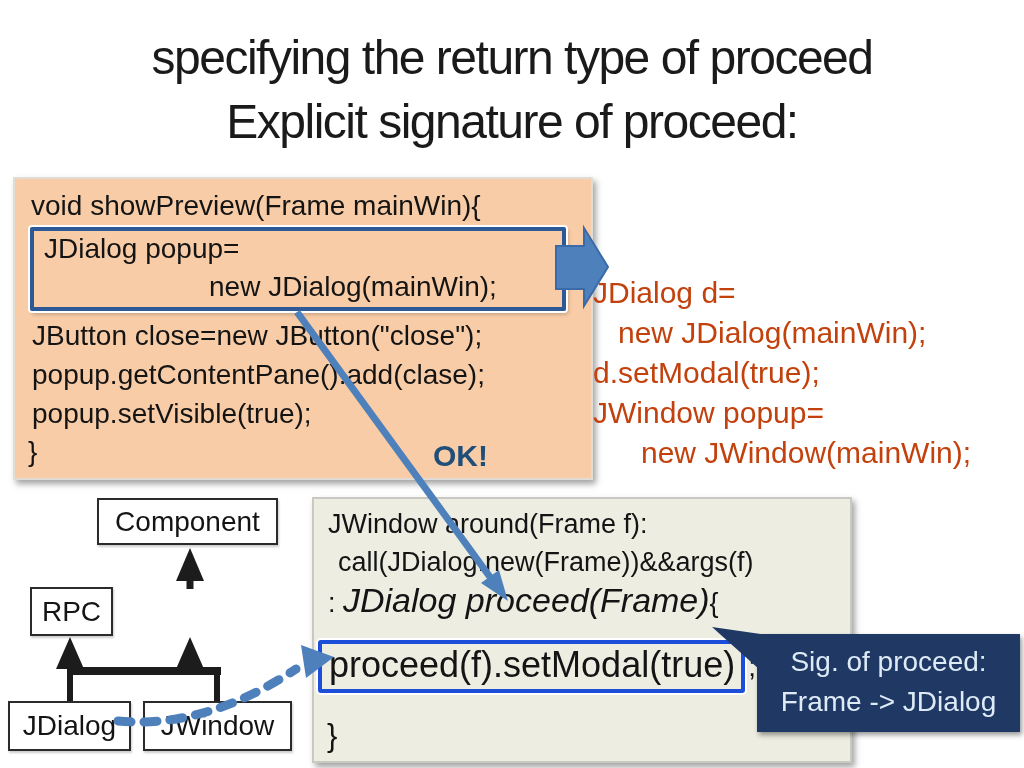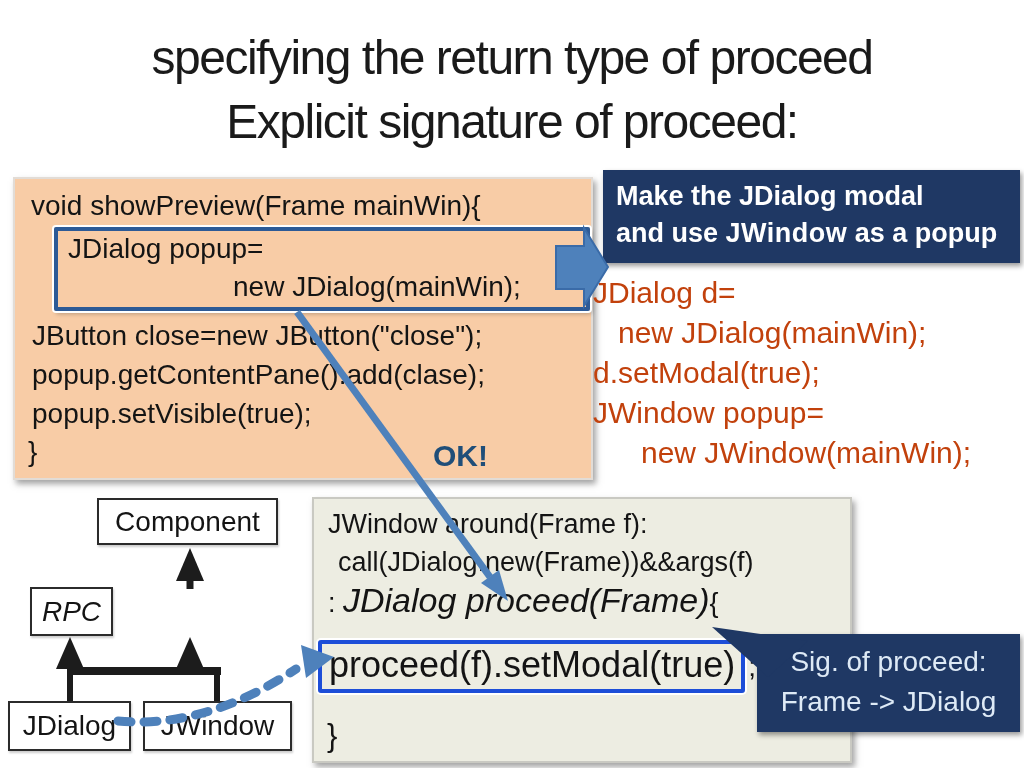"Make the JDialog modal" div.navytop { html: <div> <div>Make the JDialog modal</div> <div><span>and use </span><span>JWindow</span><span> as a popup</span></div> </div> -> none }
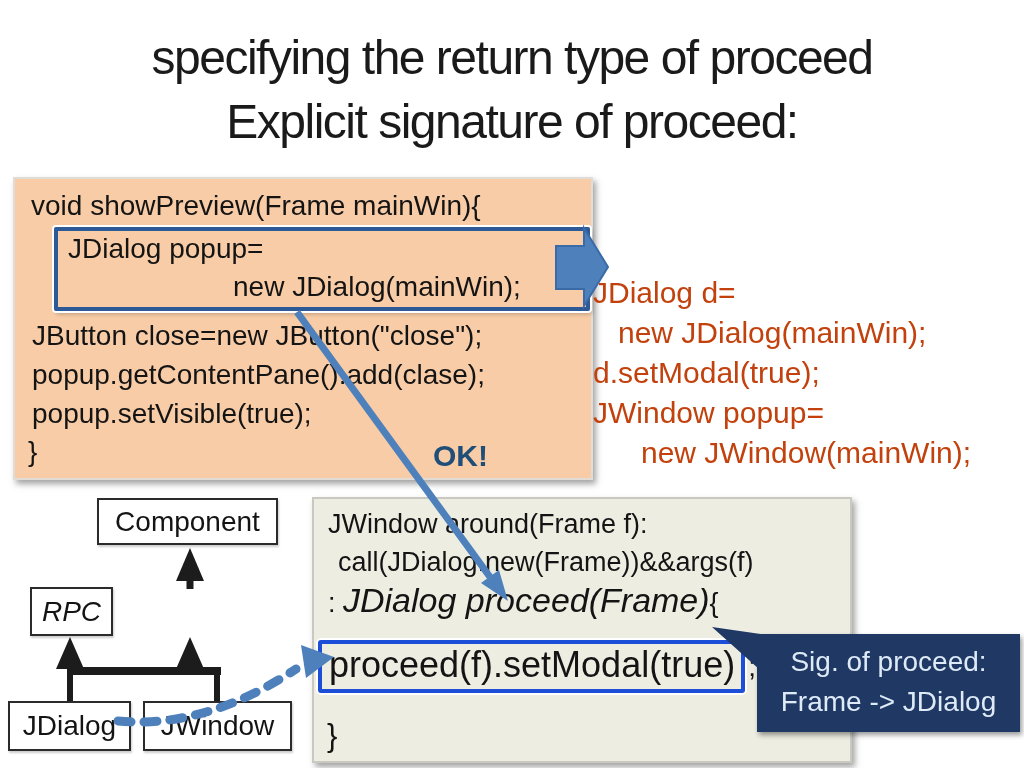"JDialog popup=" .hlbox { margin-left: 24px -> none }
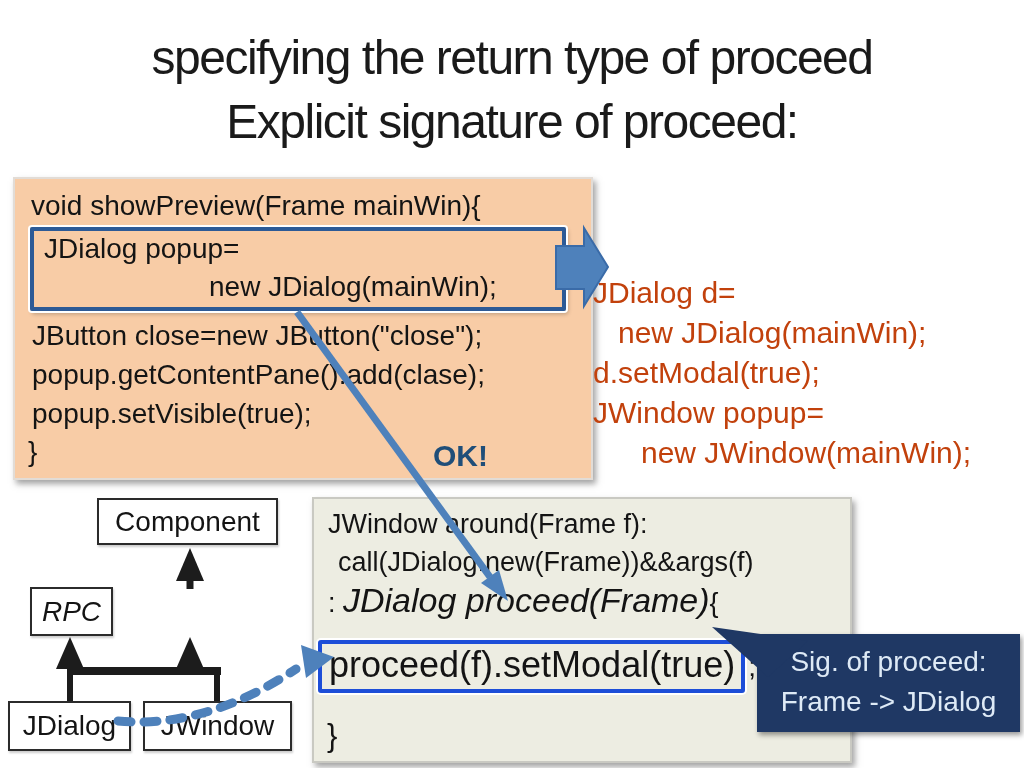"RPC" .it { font-style: italic -> none }
